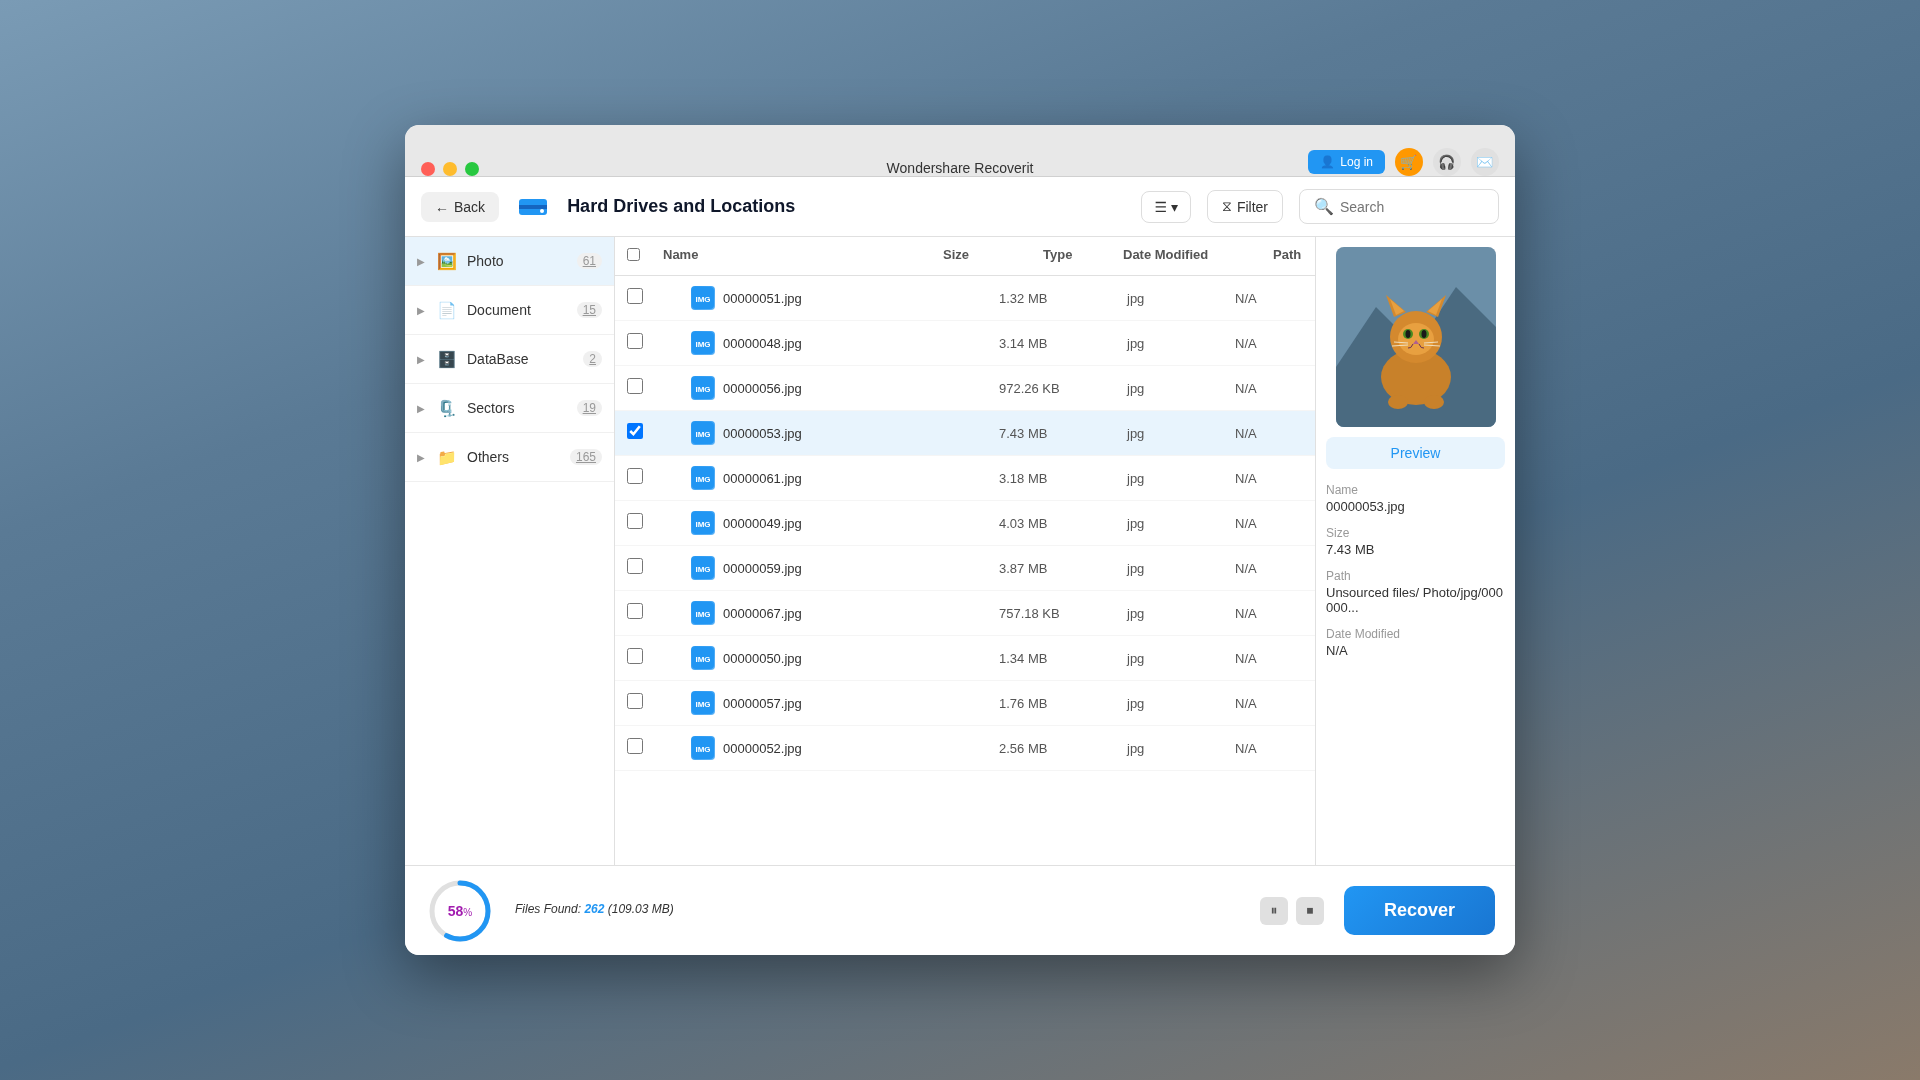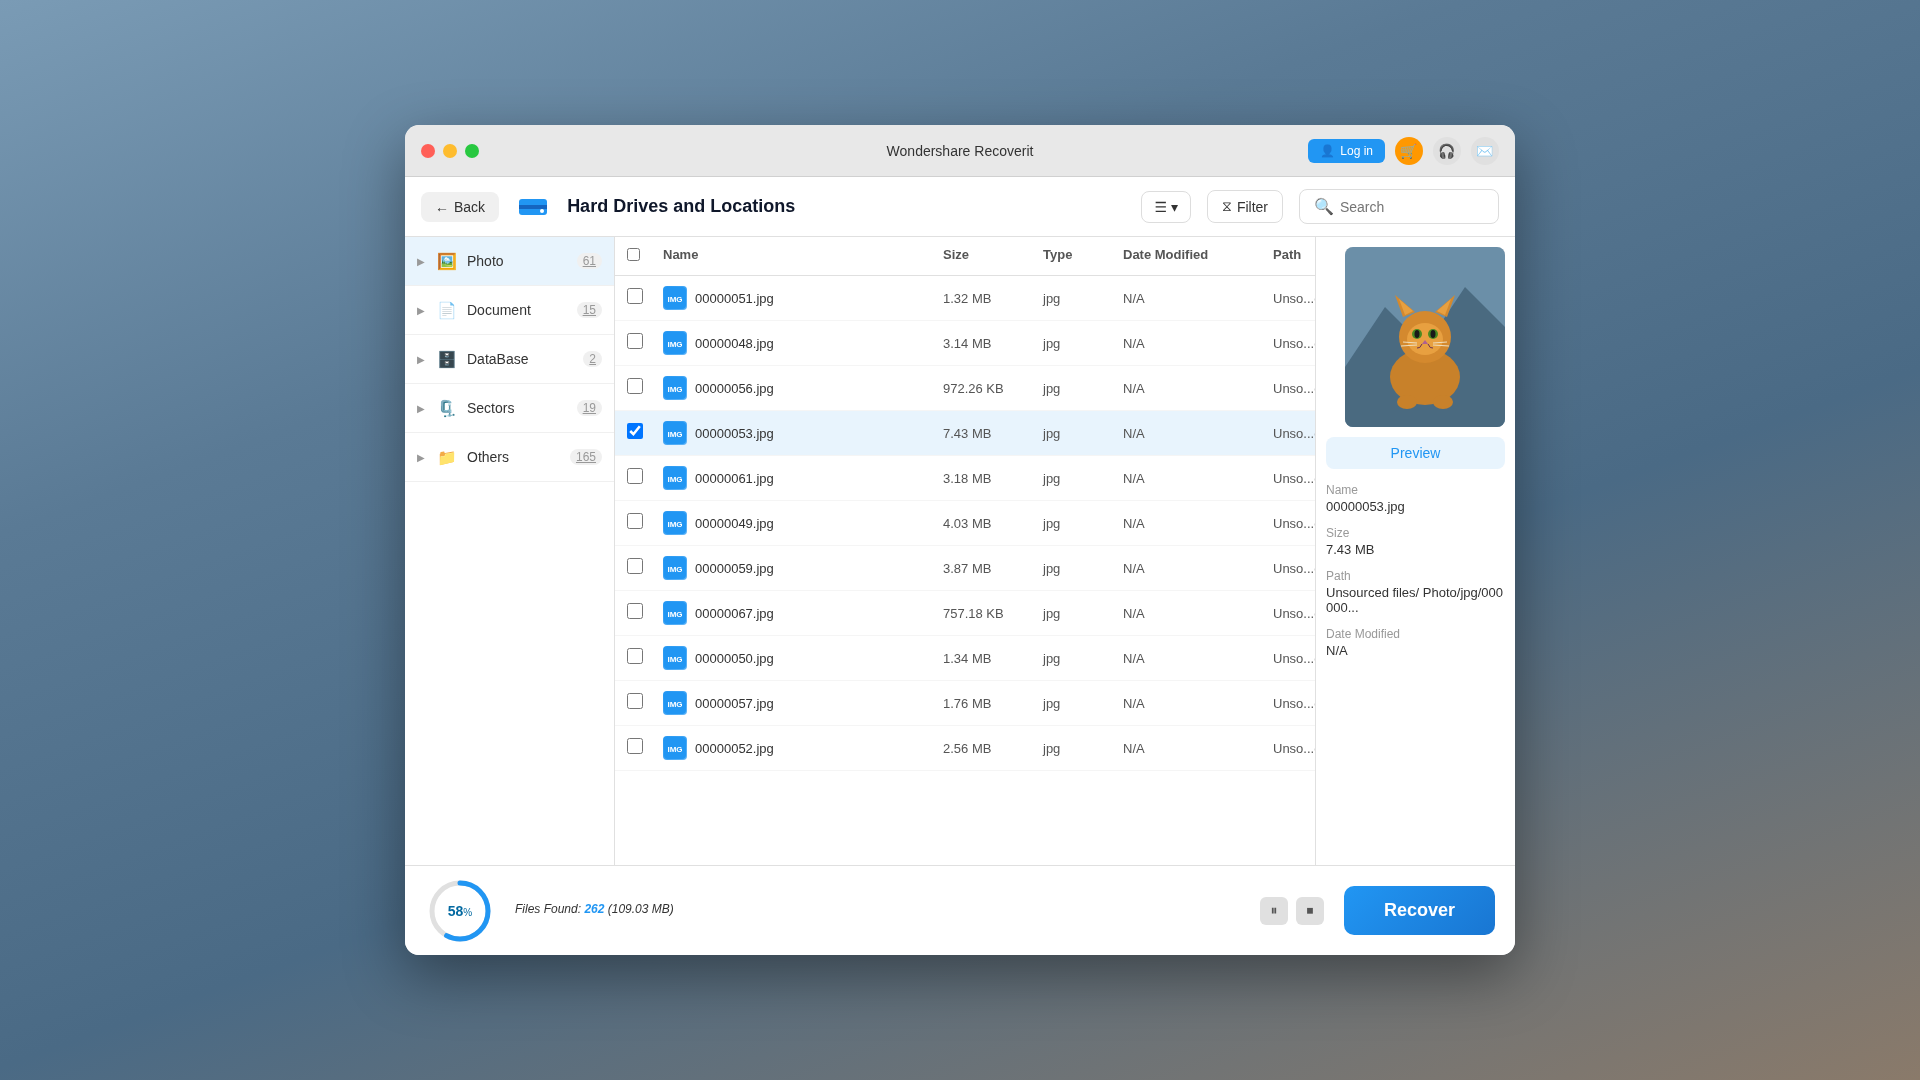"Wondershare Recoverit" .titlebar { align-items: center -> flex-end }
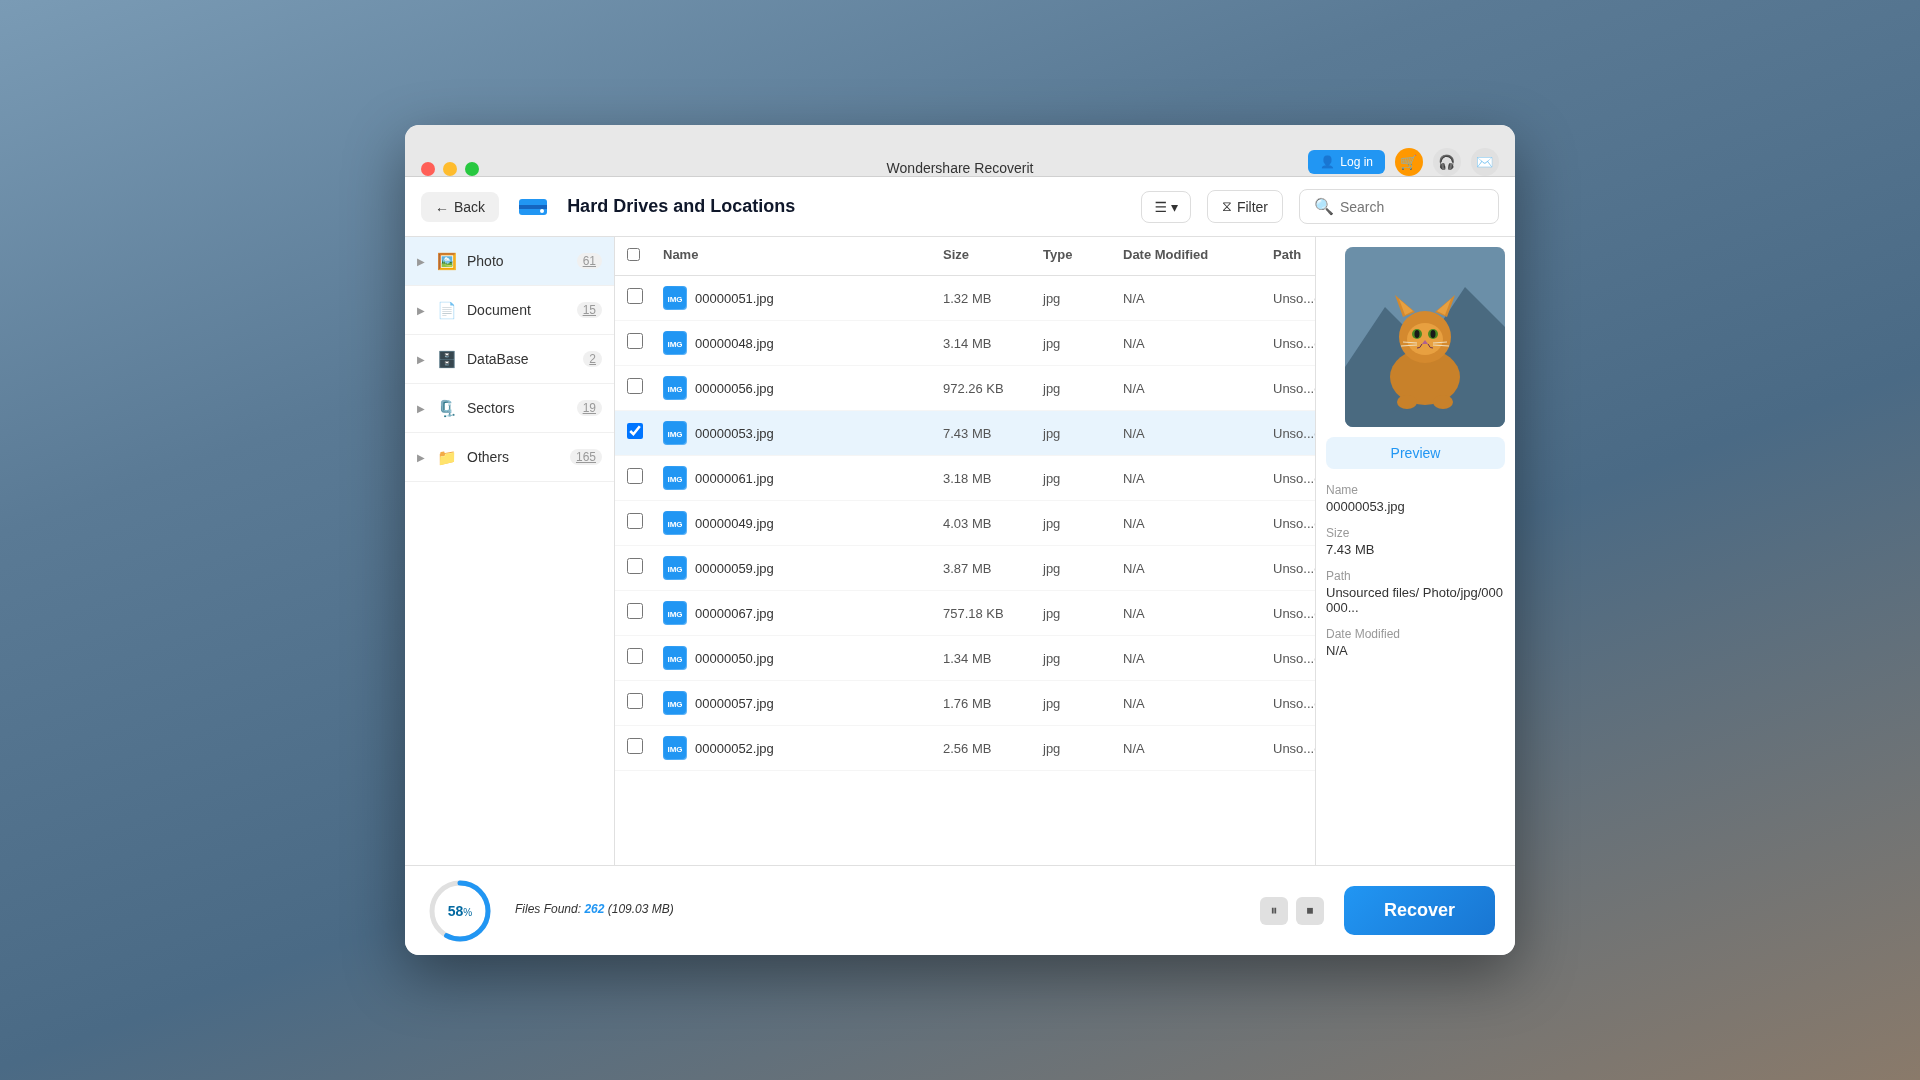"IMG" .file-row { gap: none -> 28px }
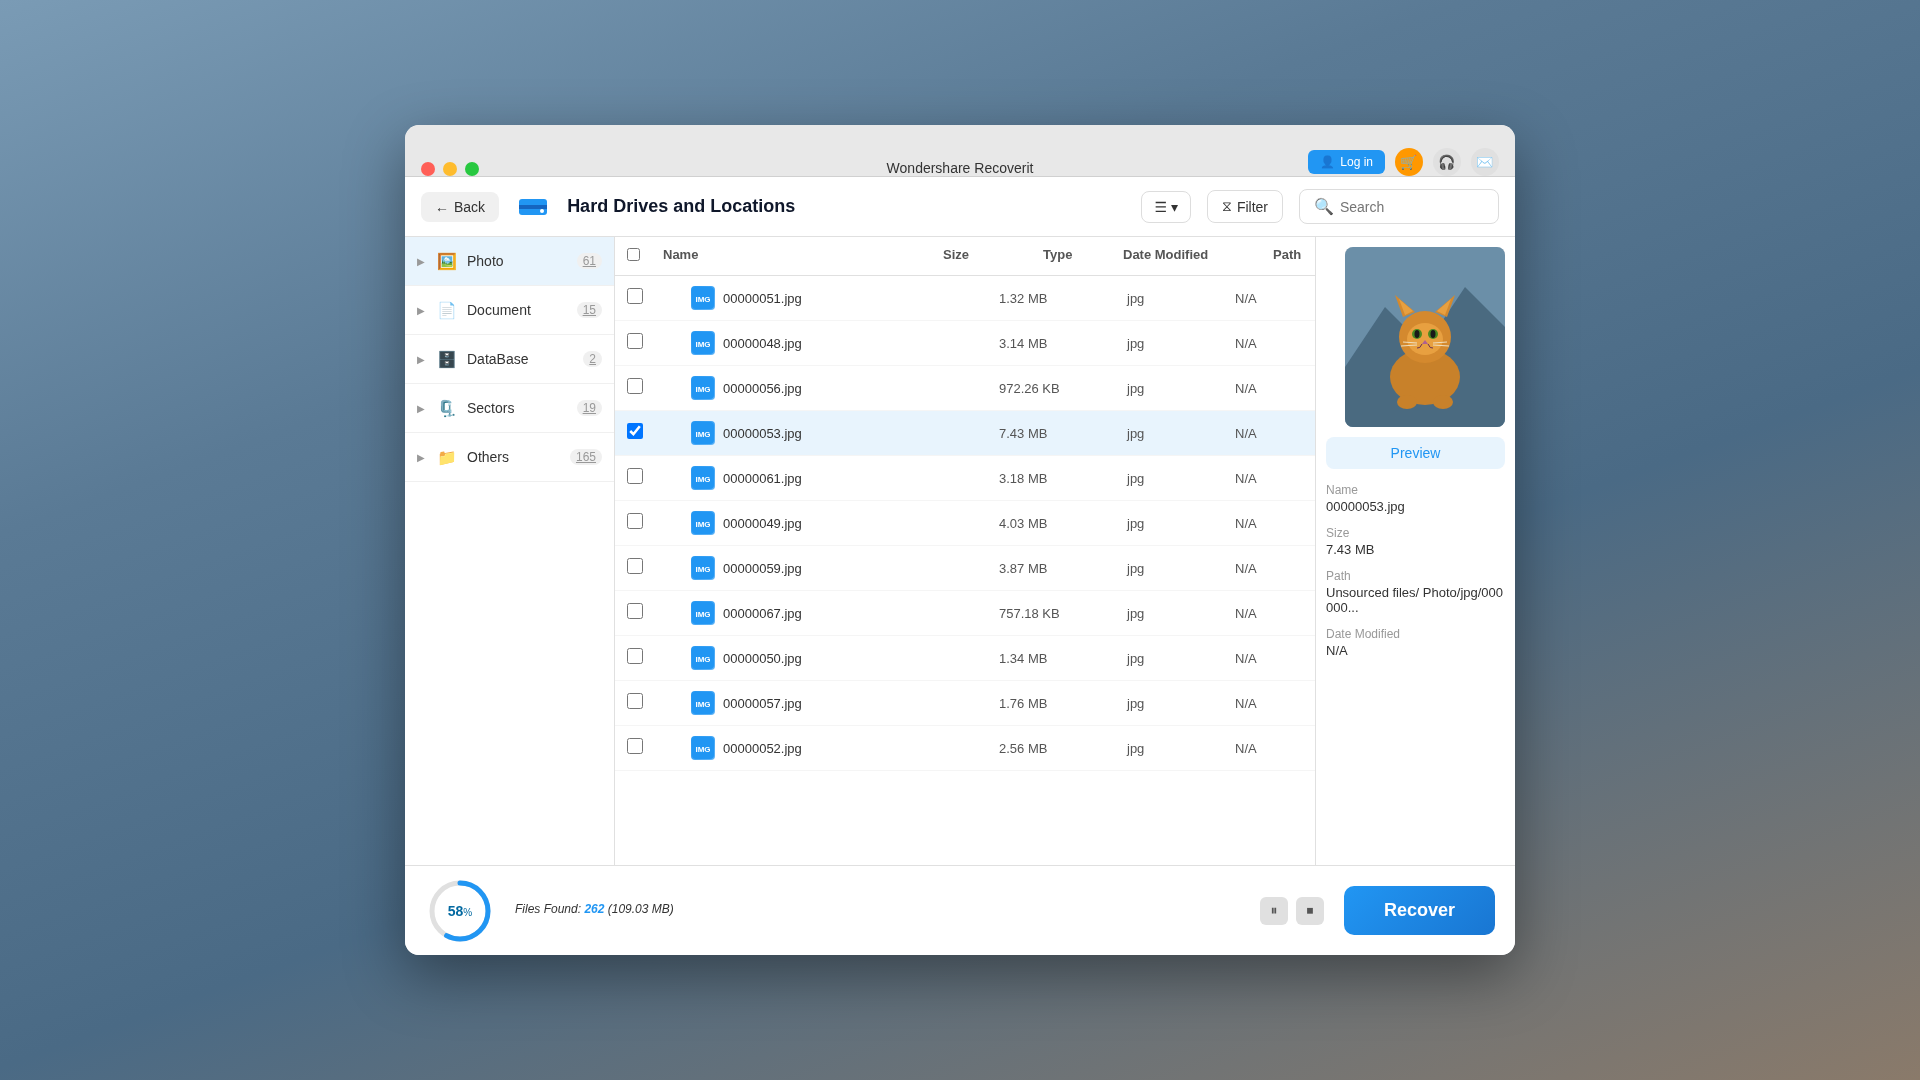"Preview" .preview-panel { align-items: flex-end -> center }
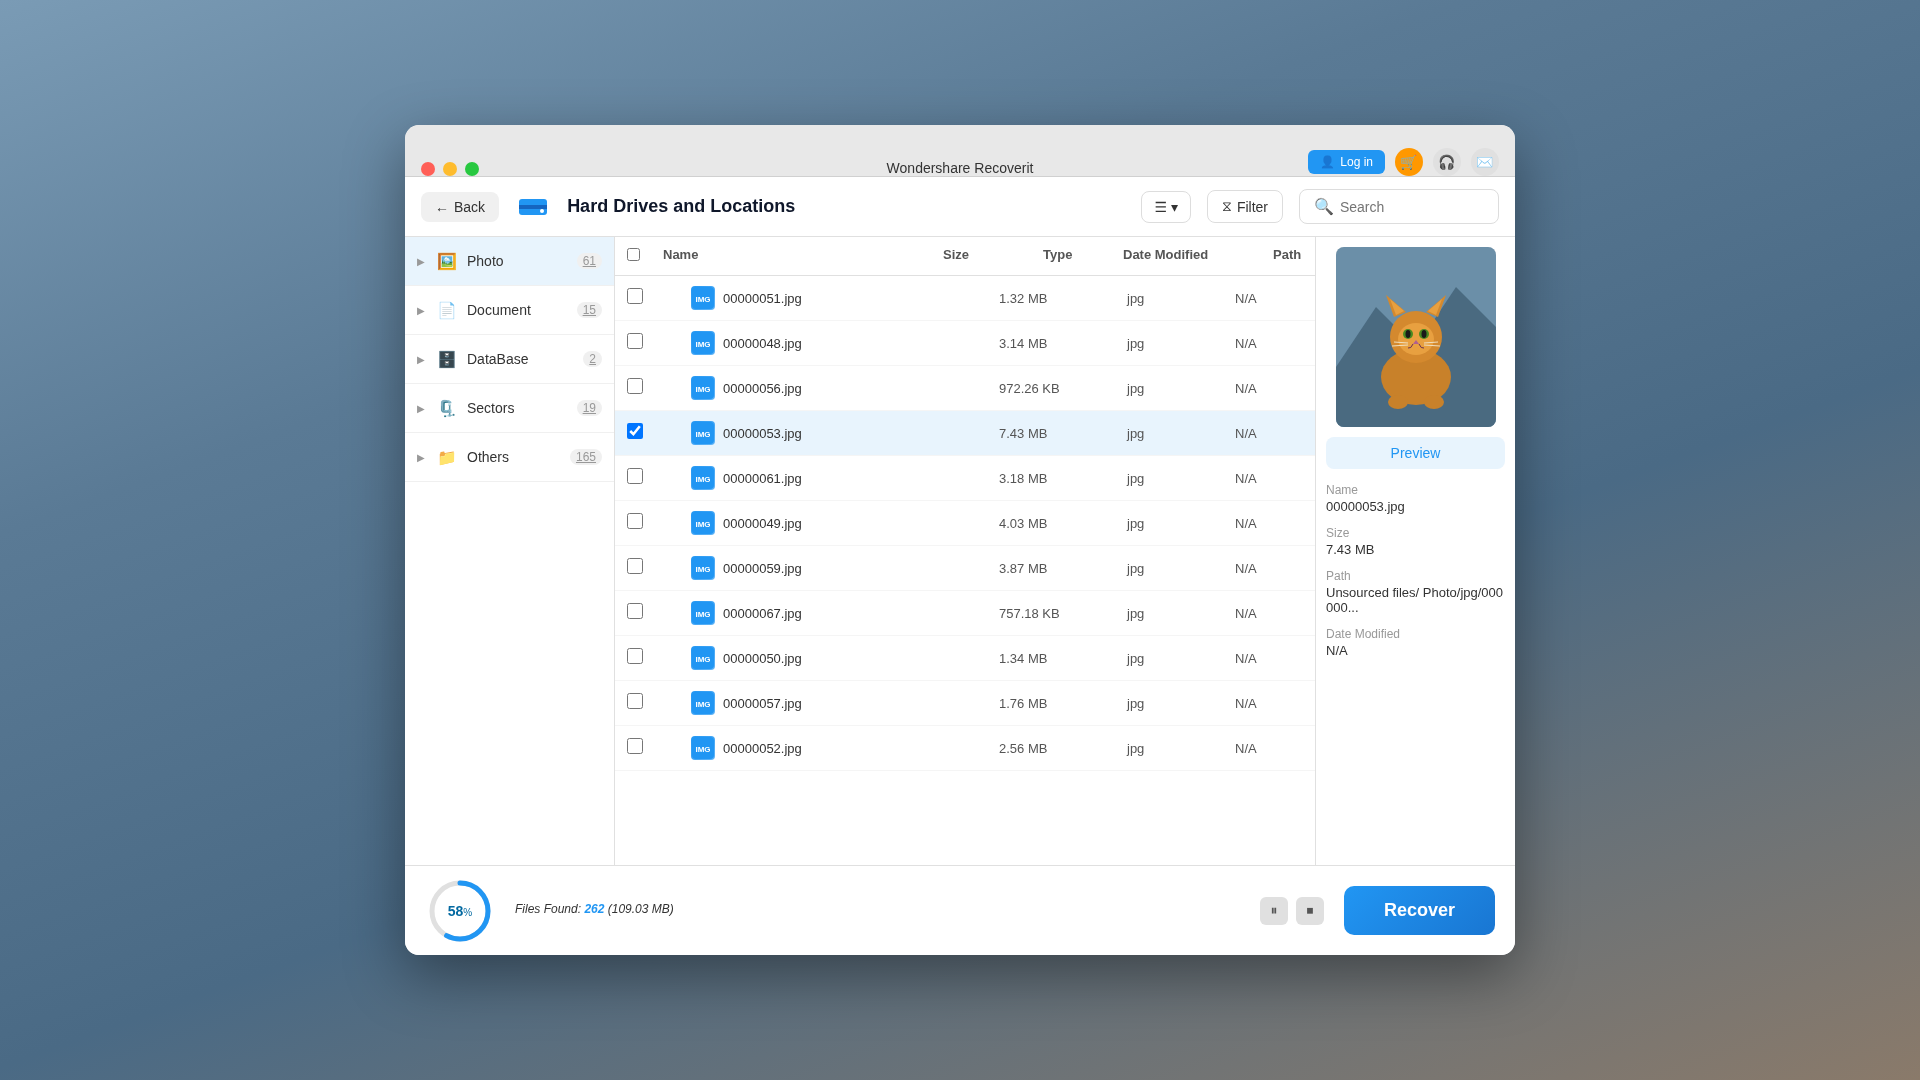"58%" .progress-text { color: #0369a1 -> #a21caf }
